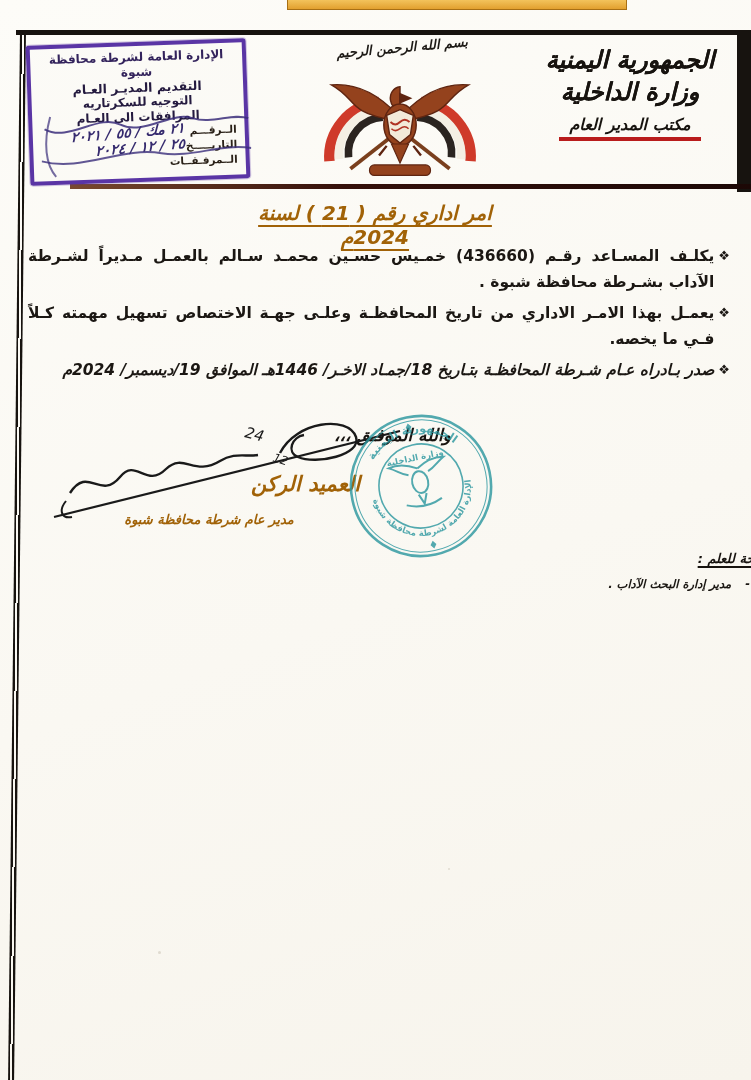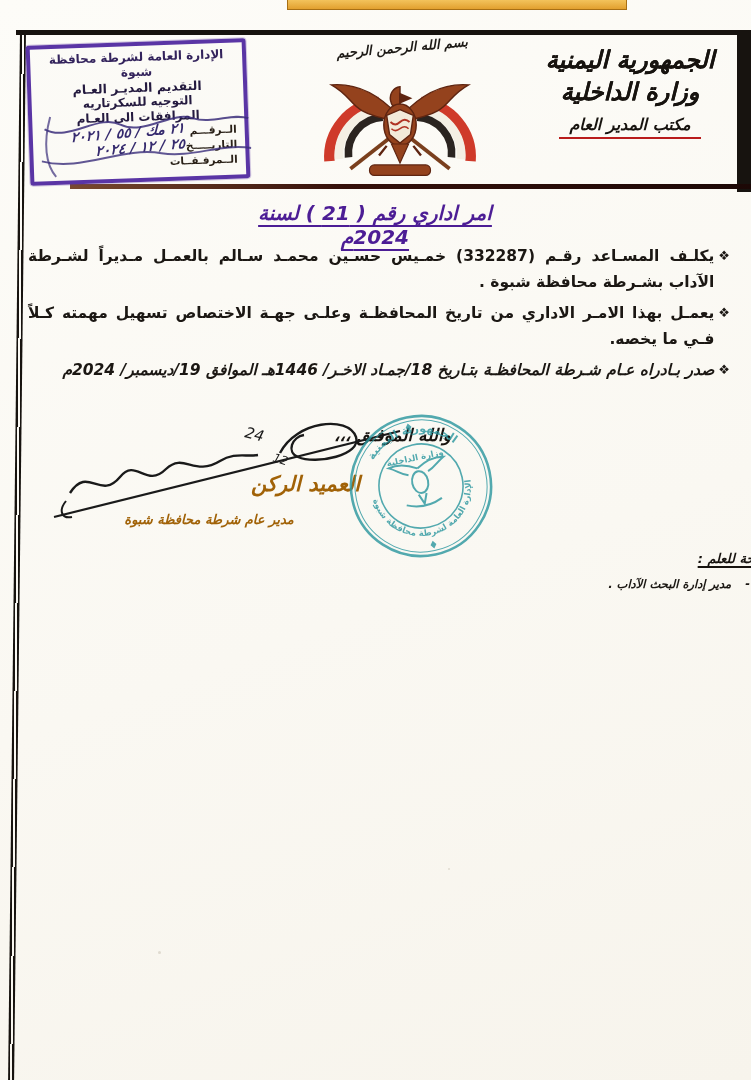"مكتب المدير العام" .hdr-right .office { border-bottom: 2px solid #b91c1c -> 4px solid #b91c1c }
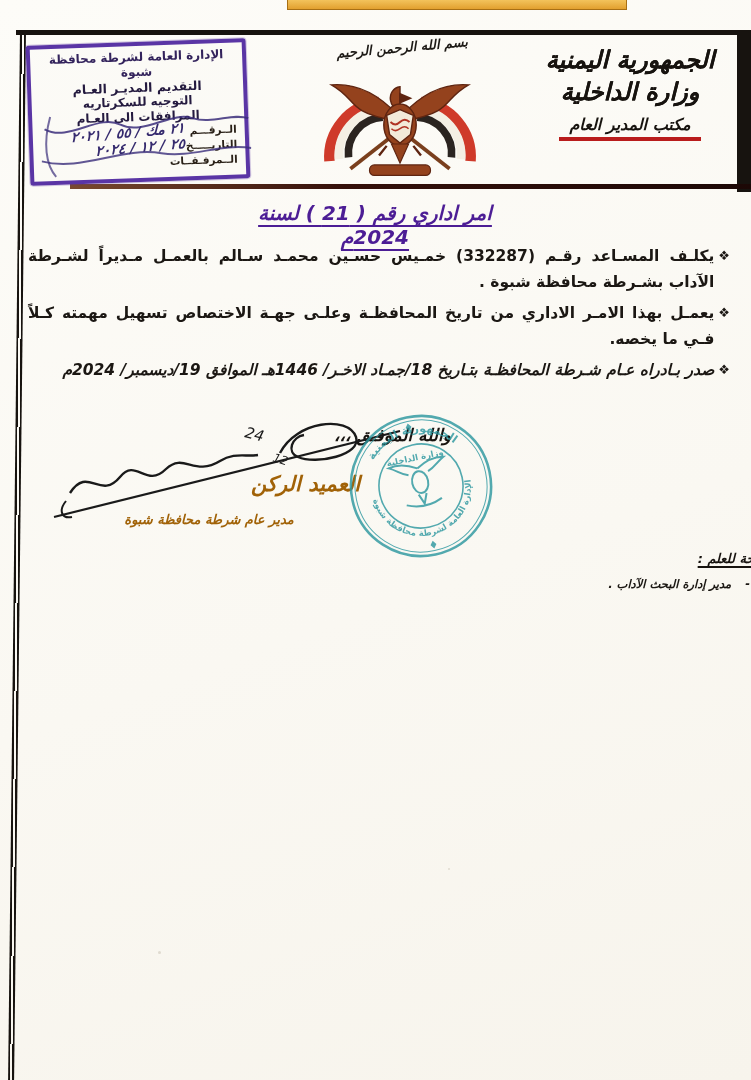"امر اداري رقم ( 21" .order-title { color: #4c1d95 -> #a16207 }
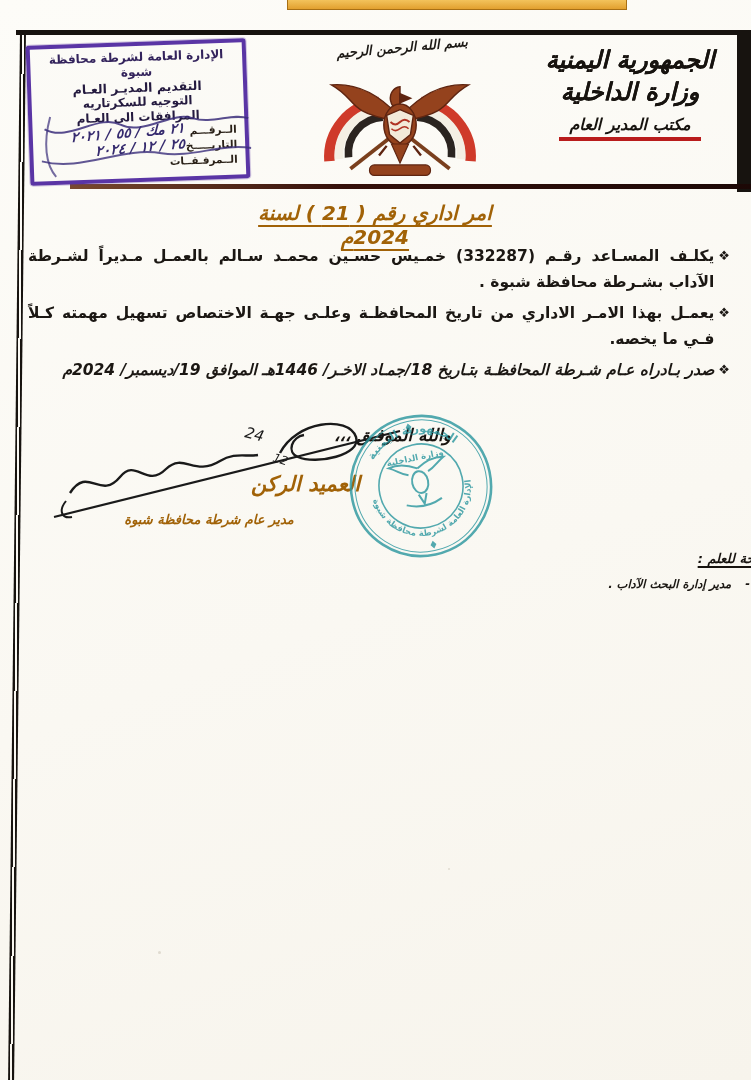"يكلـف المسـاعد رقـم (332287) خمـيس" span.btxt { text: 332287 -> 436660 }
